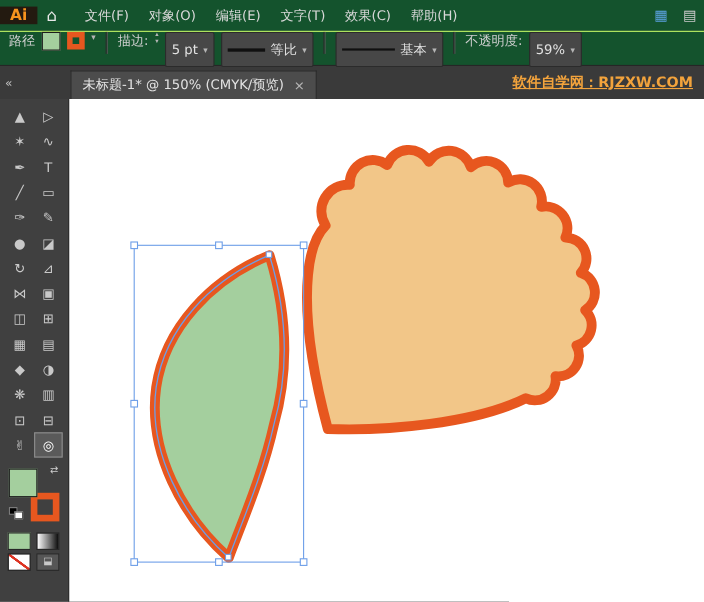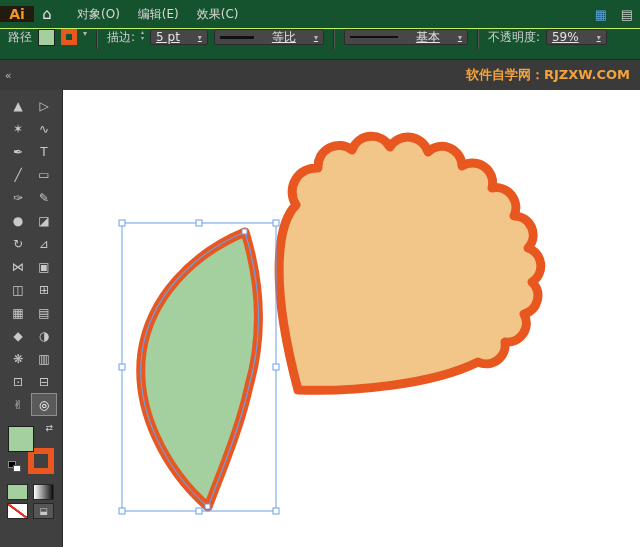"文件(F)" div.menu-item { html: none -> <div> <span>文件(F)</span> </div> }
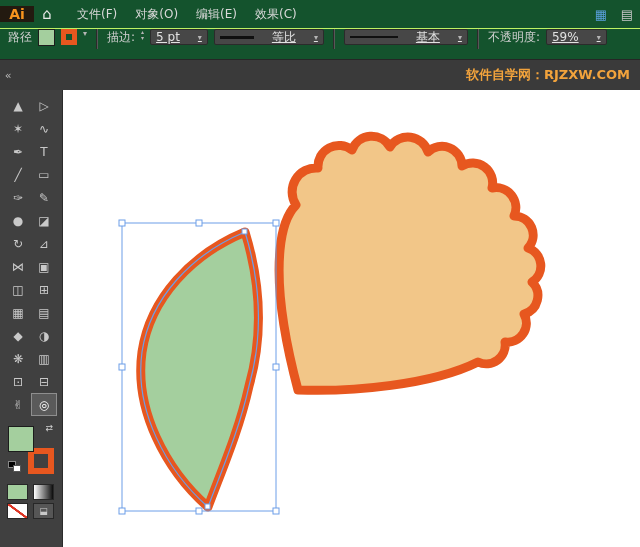"文字(T)" div.menu-item { html: none -> <div> <span>文字(T)</span> </div> }
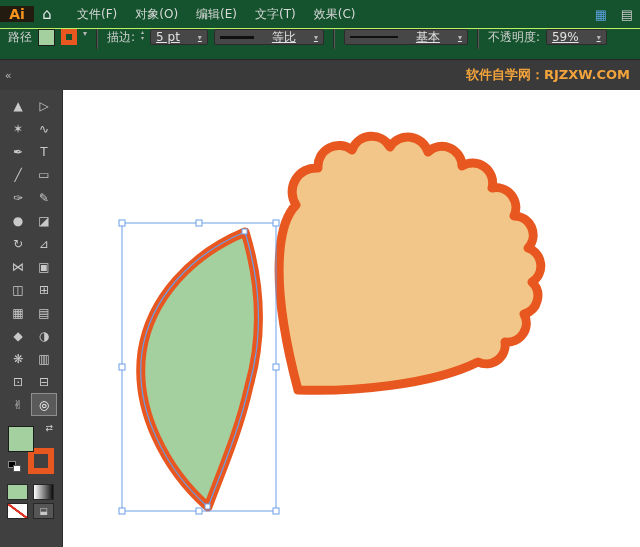"帮助(H)" div.menu-item { html: none -> <div> <span>帮助(H)</span> </div> }
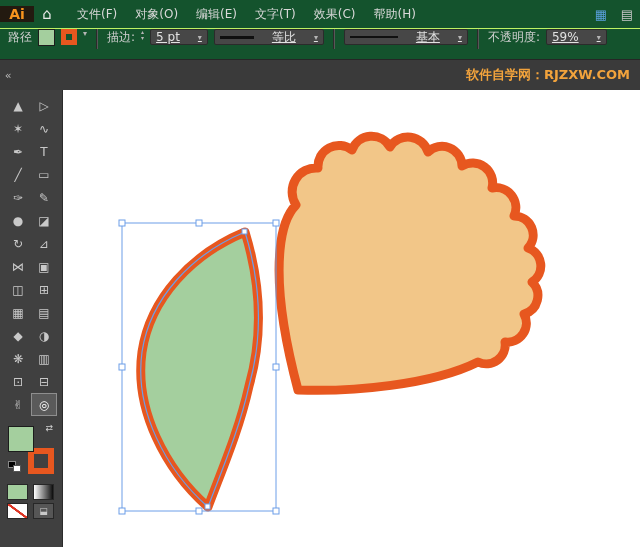"5 pt" .combo { gap: 18px -> 5px; height: 16px -> 32px; text-decoration: underline -> none }
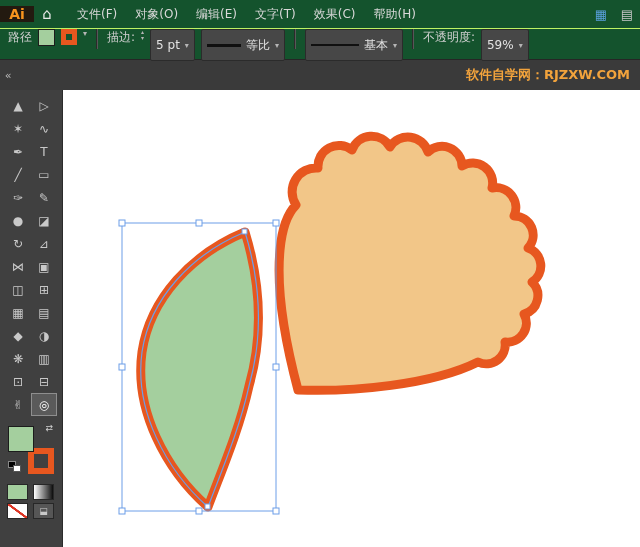"未标题-1* @ 150% (CMYK/预览)" div.doc-tab { html: none -> <div> <span>未标题-1* @ 150% (CMYK/预览)</span> <span>×</span> </div> }
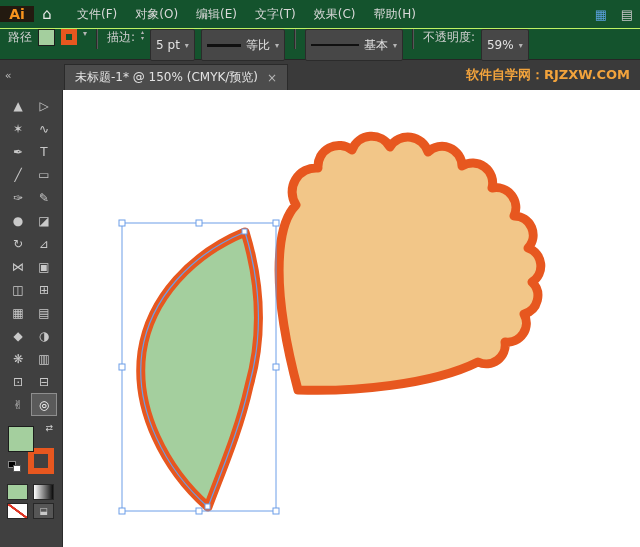"软件自学网：RJZXW.COM" .watermark { text-decoration: none -> underline }
